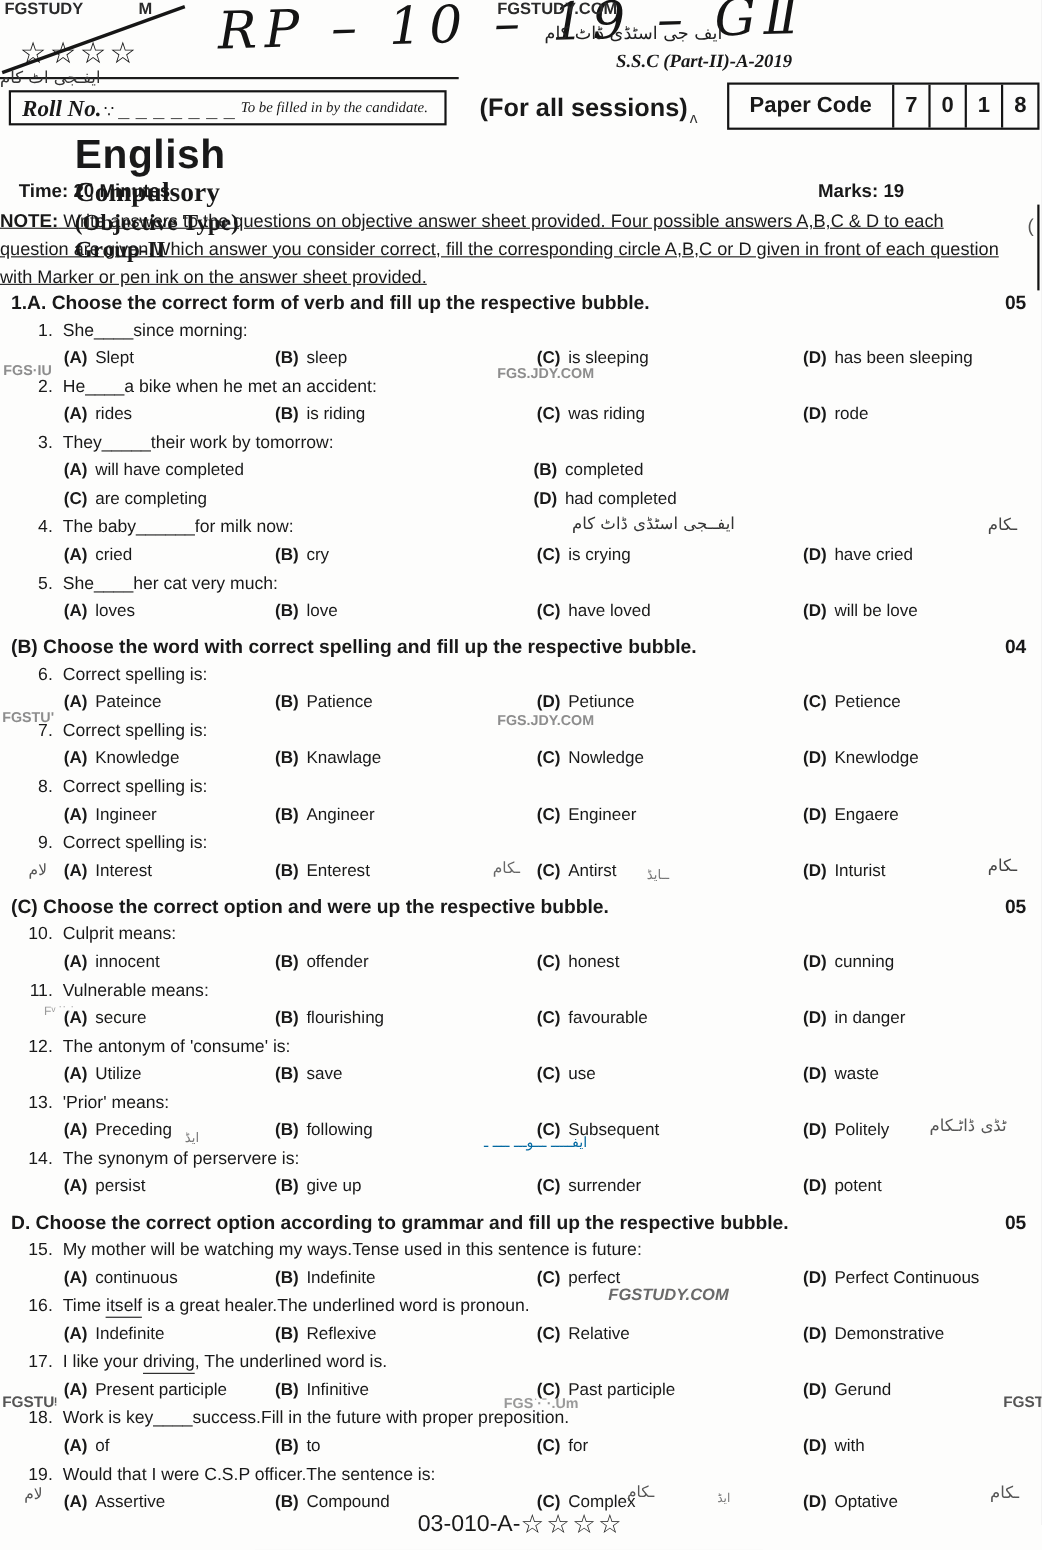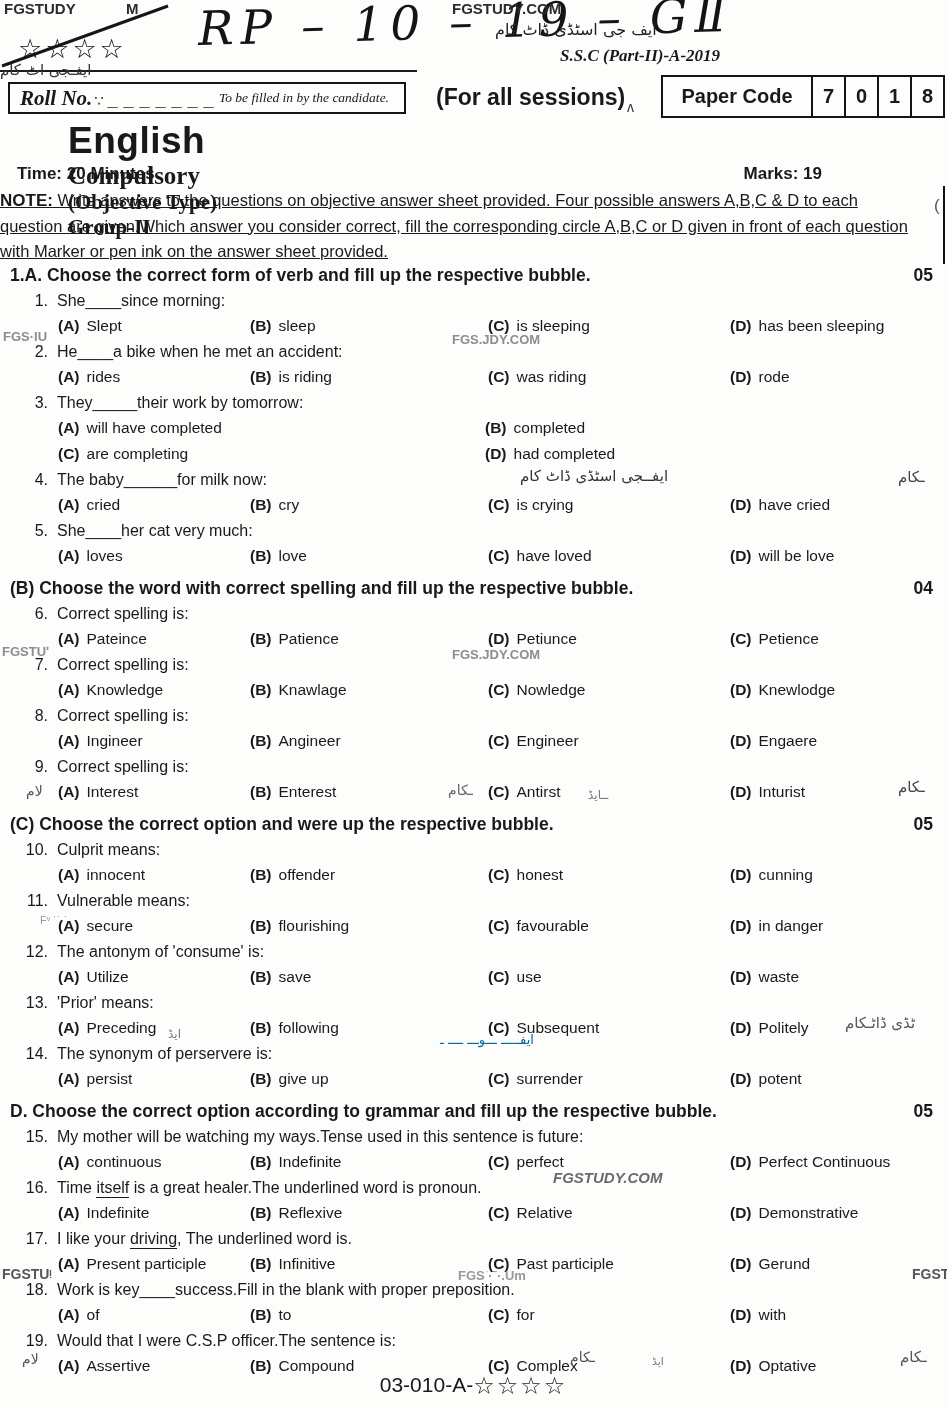"Work is key____success.Fill in the" span { text: blank -> future }
